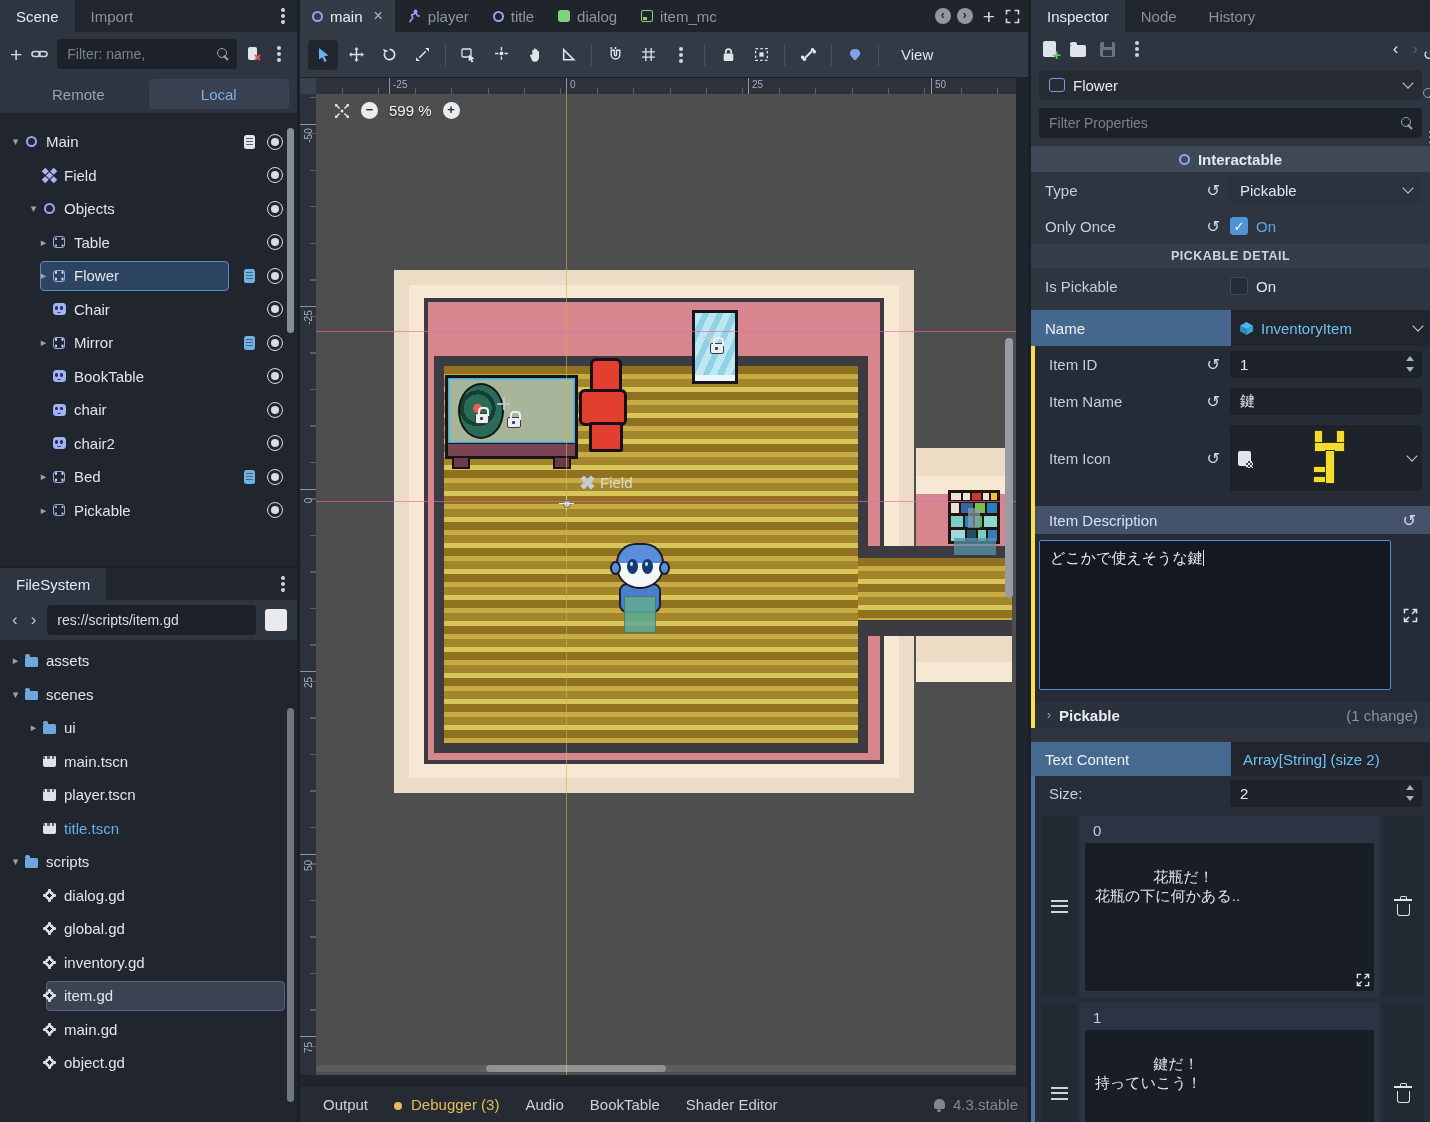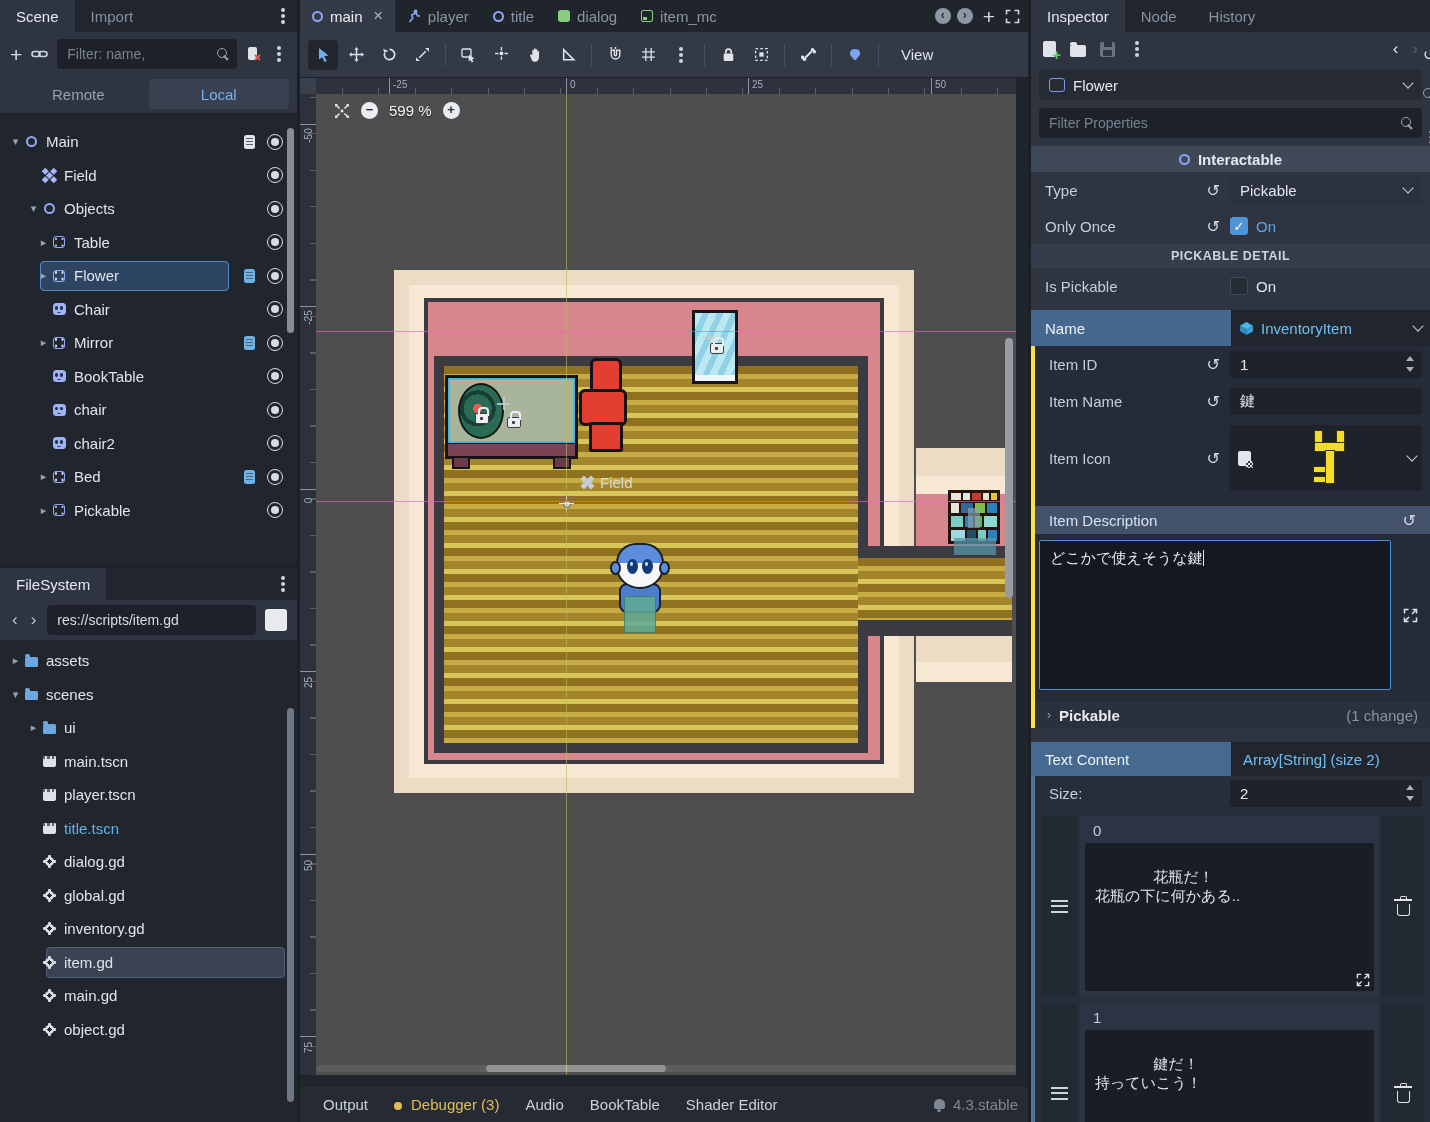"scripts" div.trow { html: none -> <div> <span></span> <span> <i></i> </span> <span>scripts</span> </div> }
